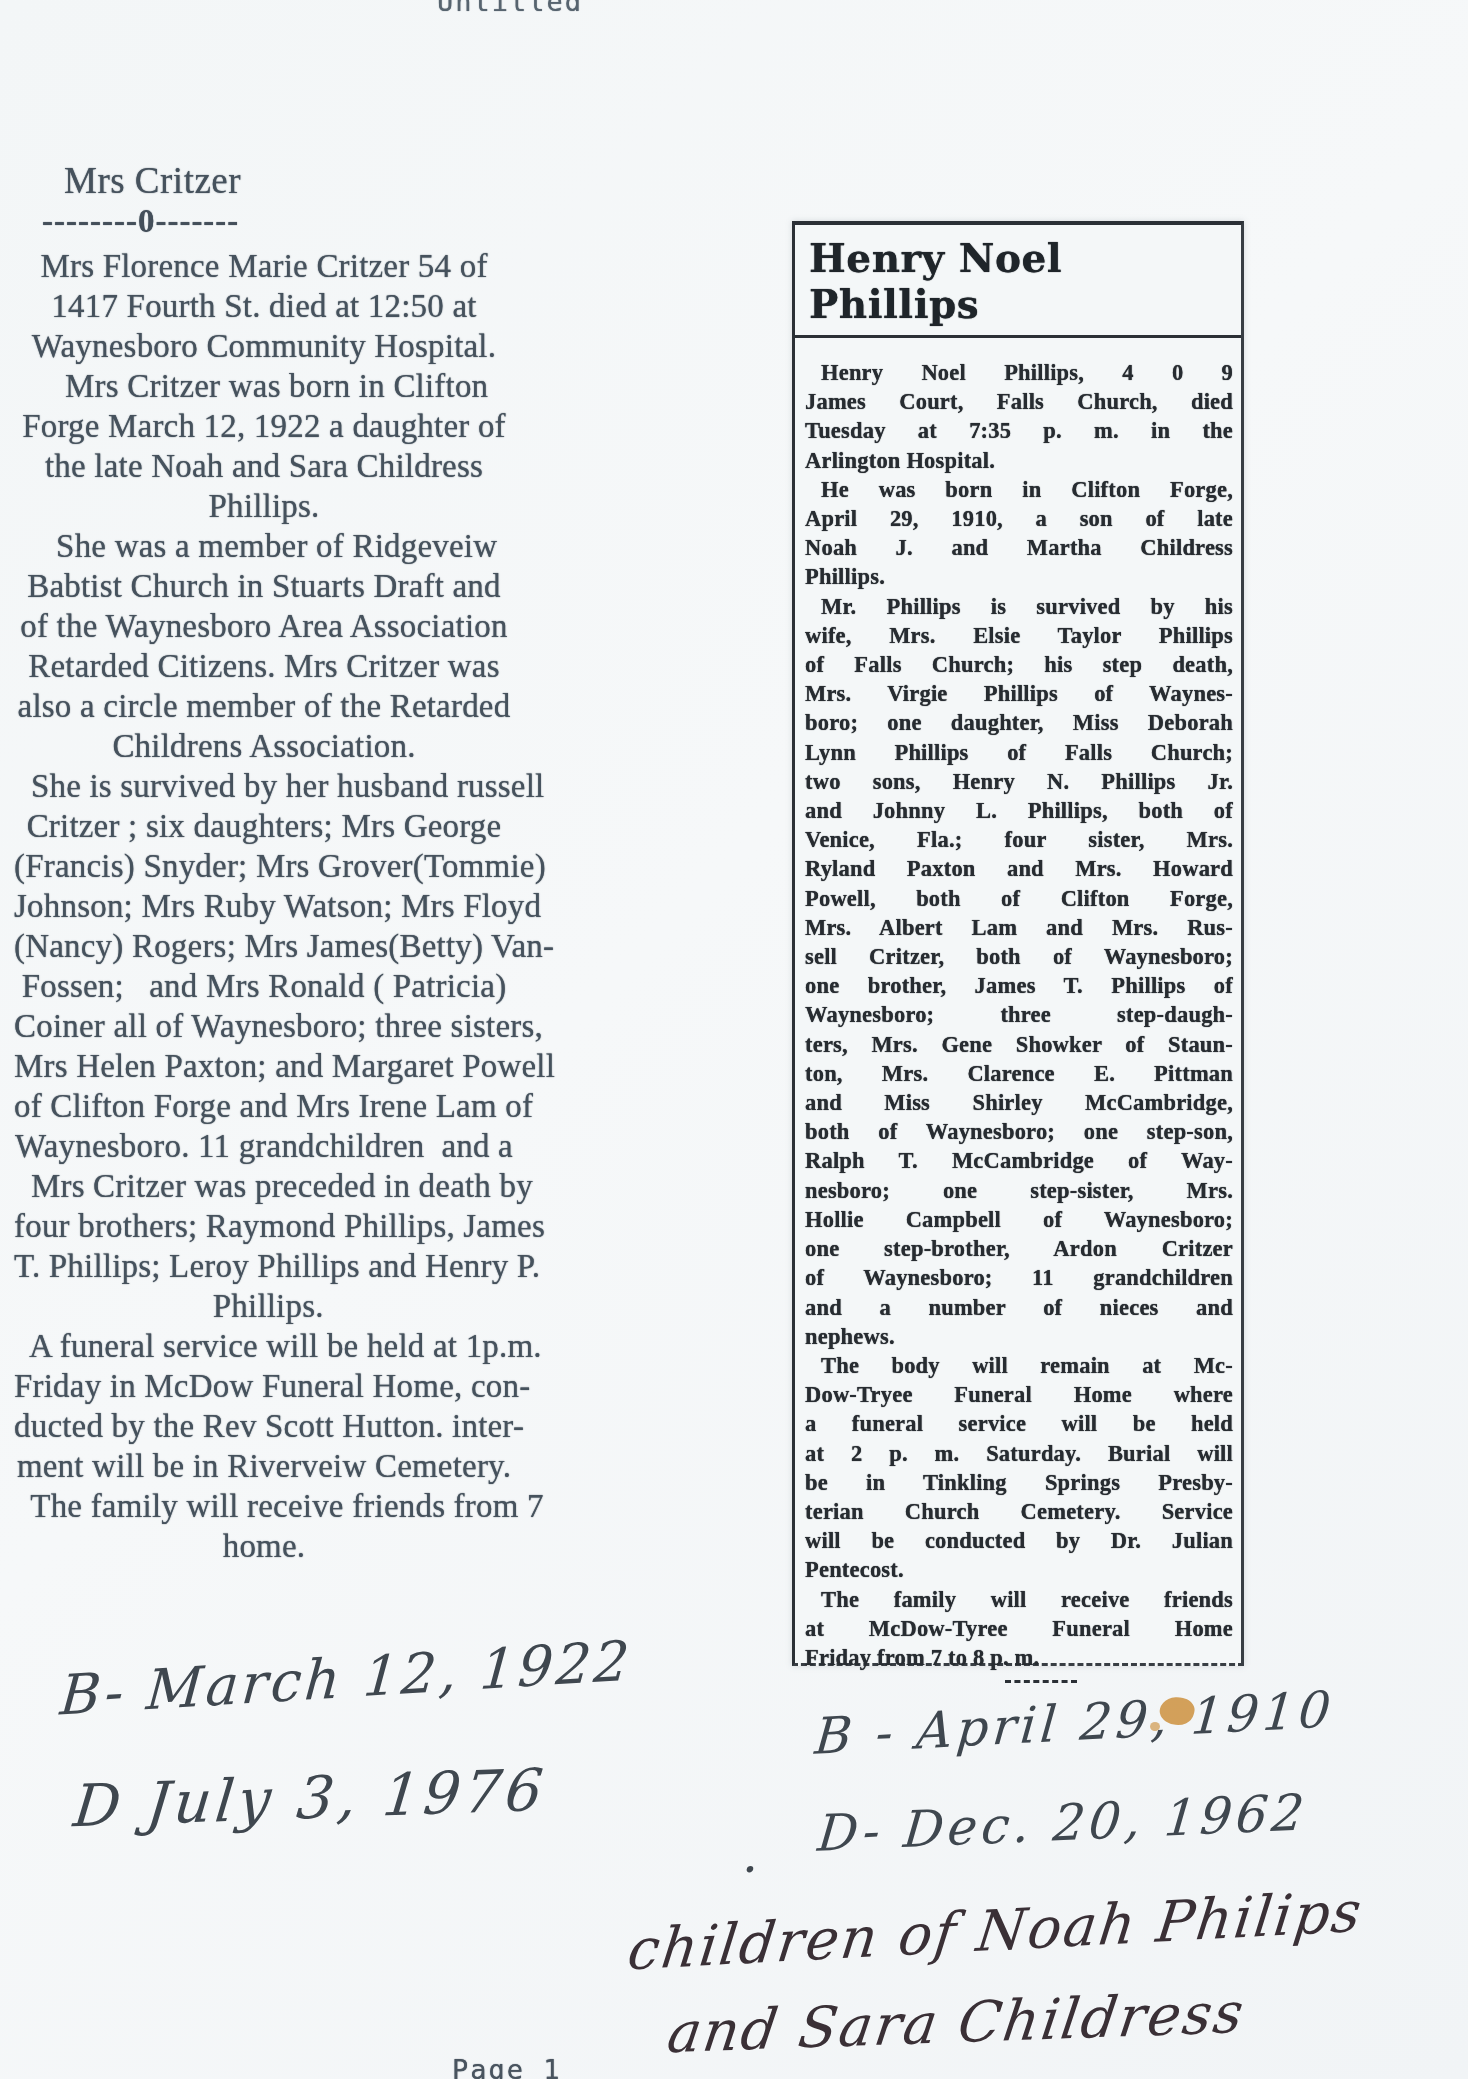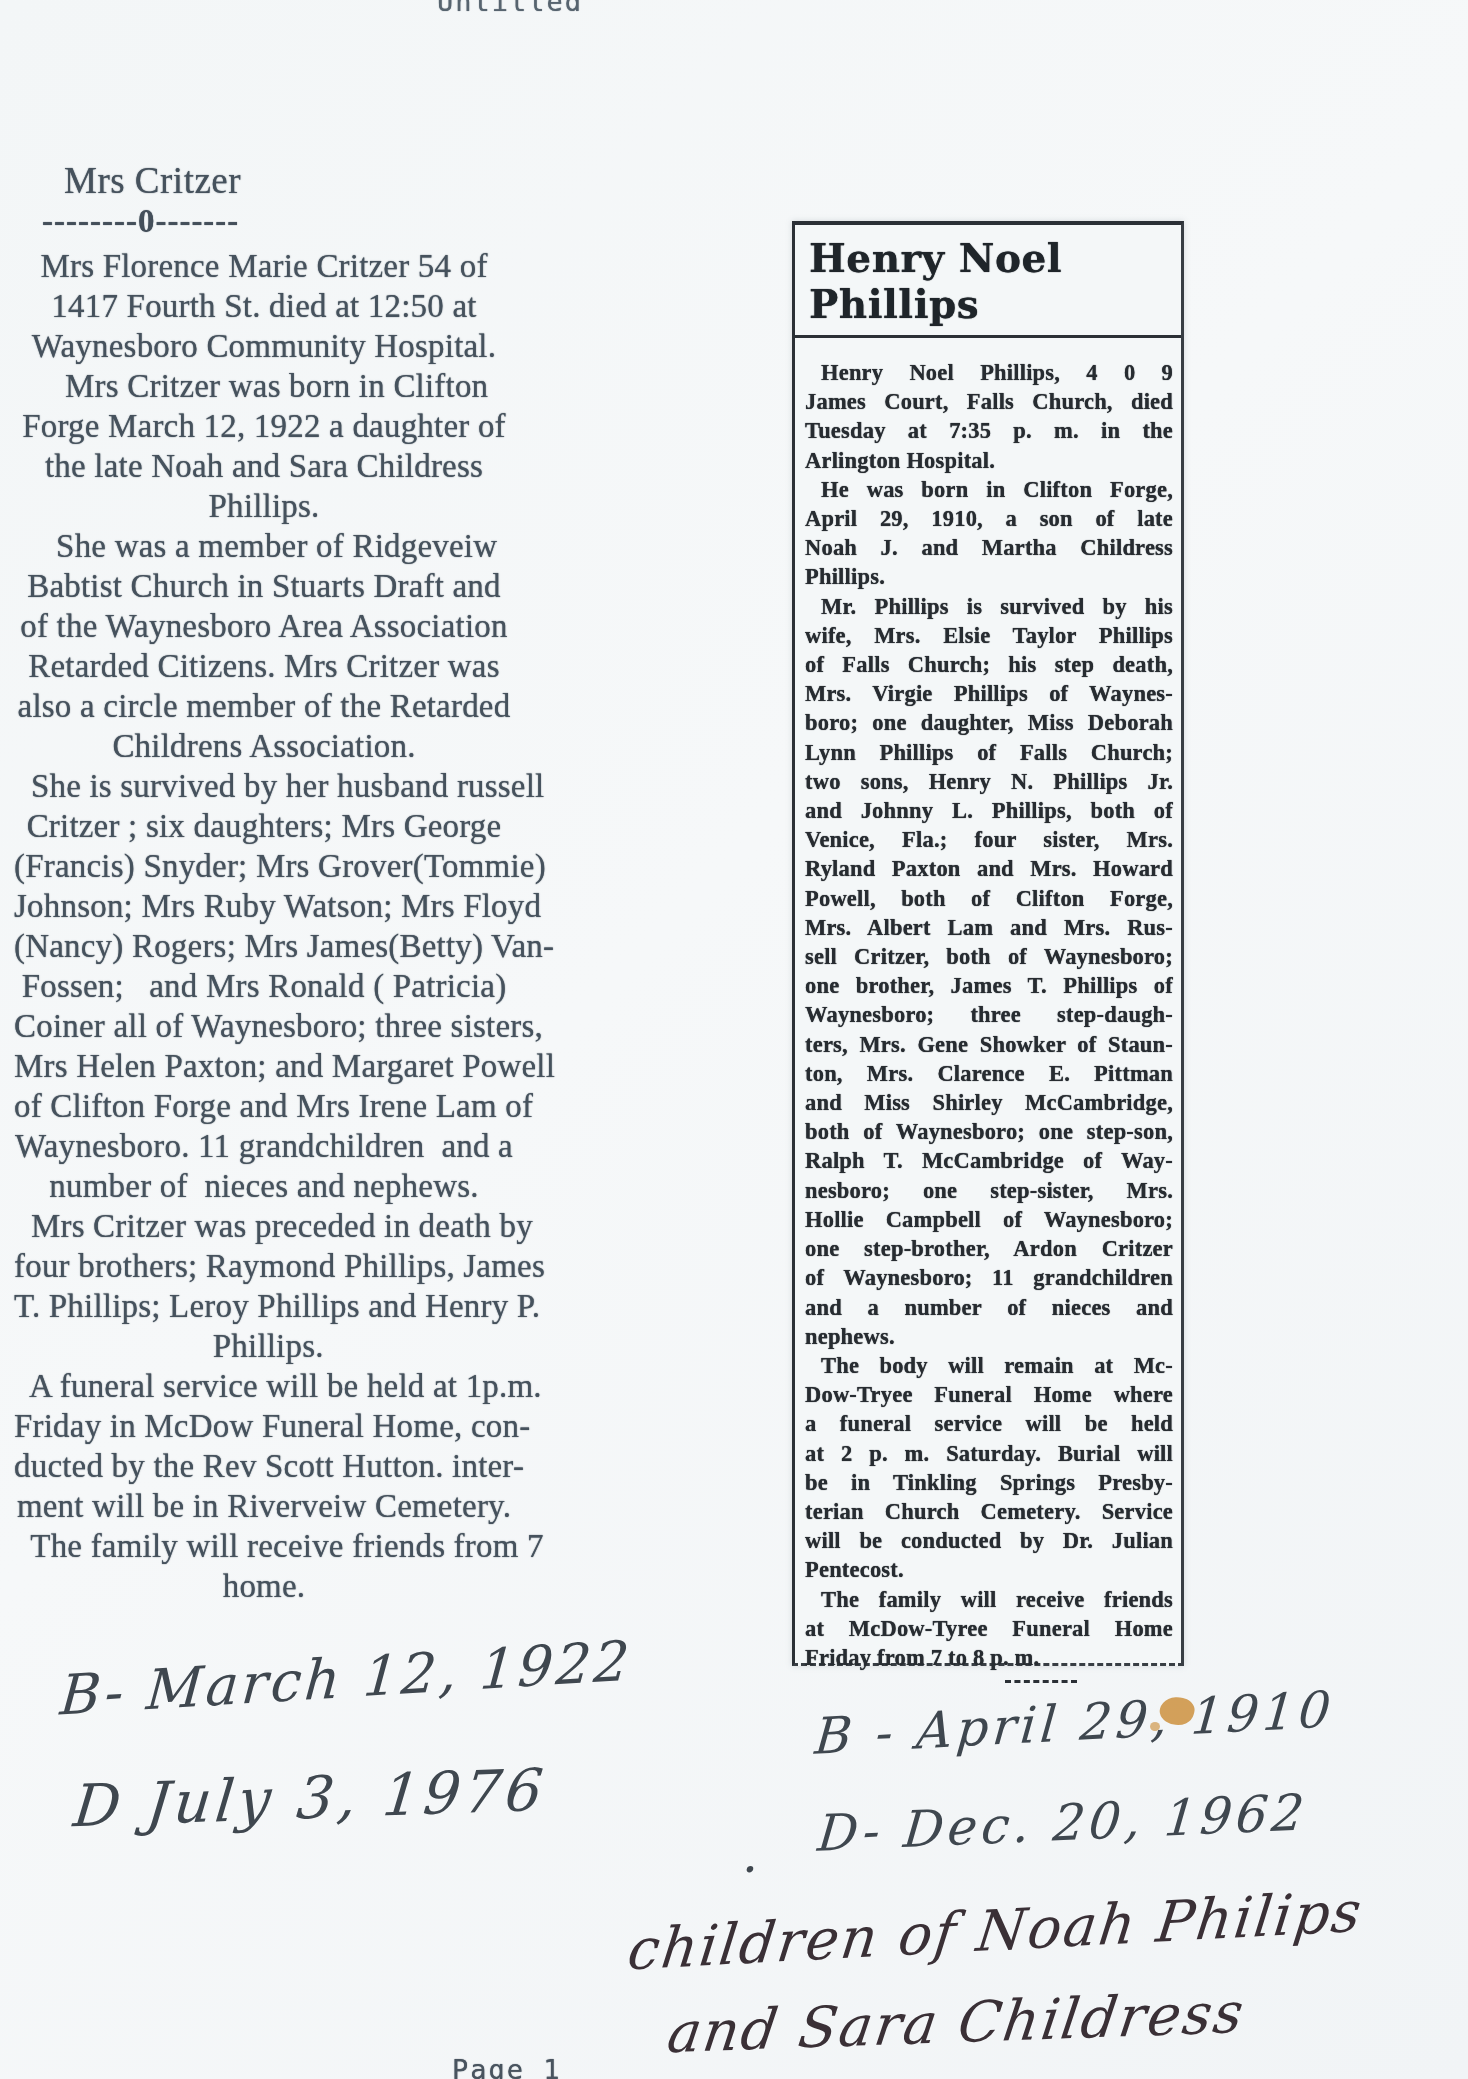"Henry Noel Phillips" .clipping { width: 392px -> 452px }
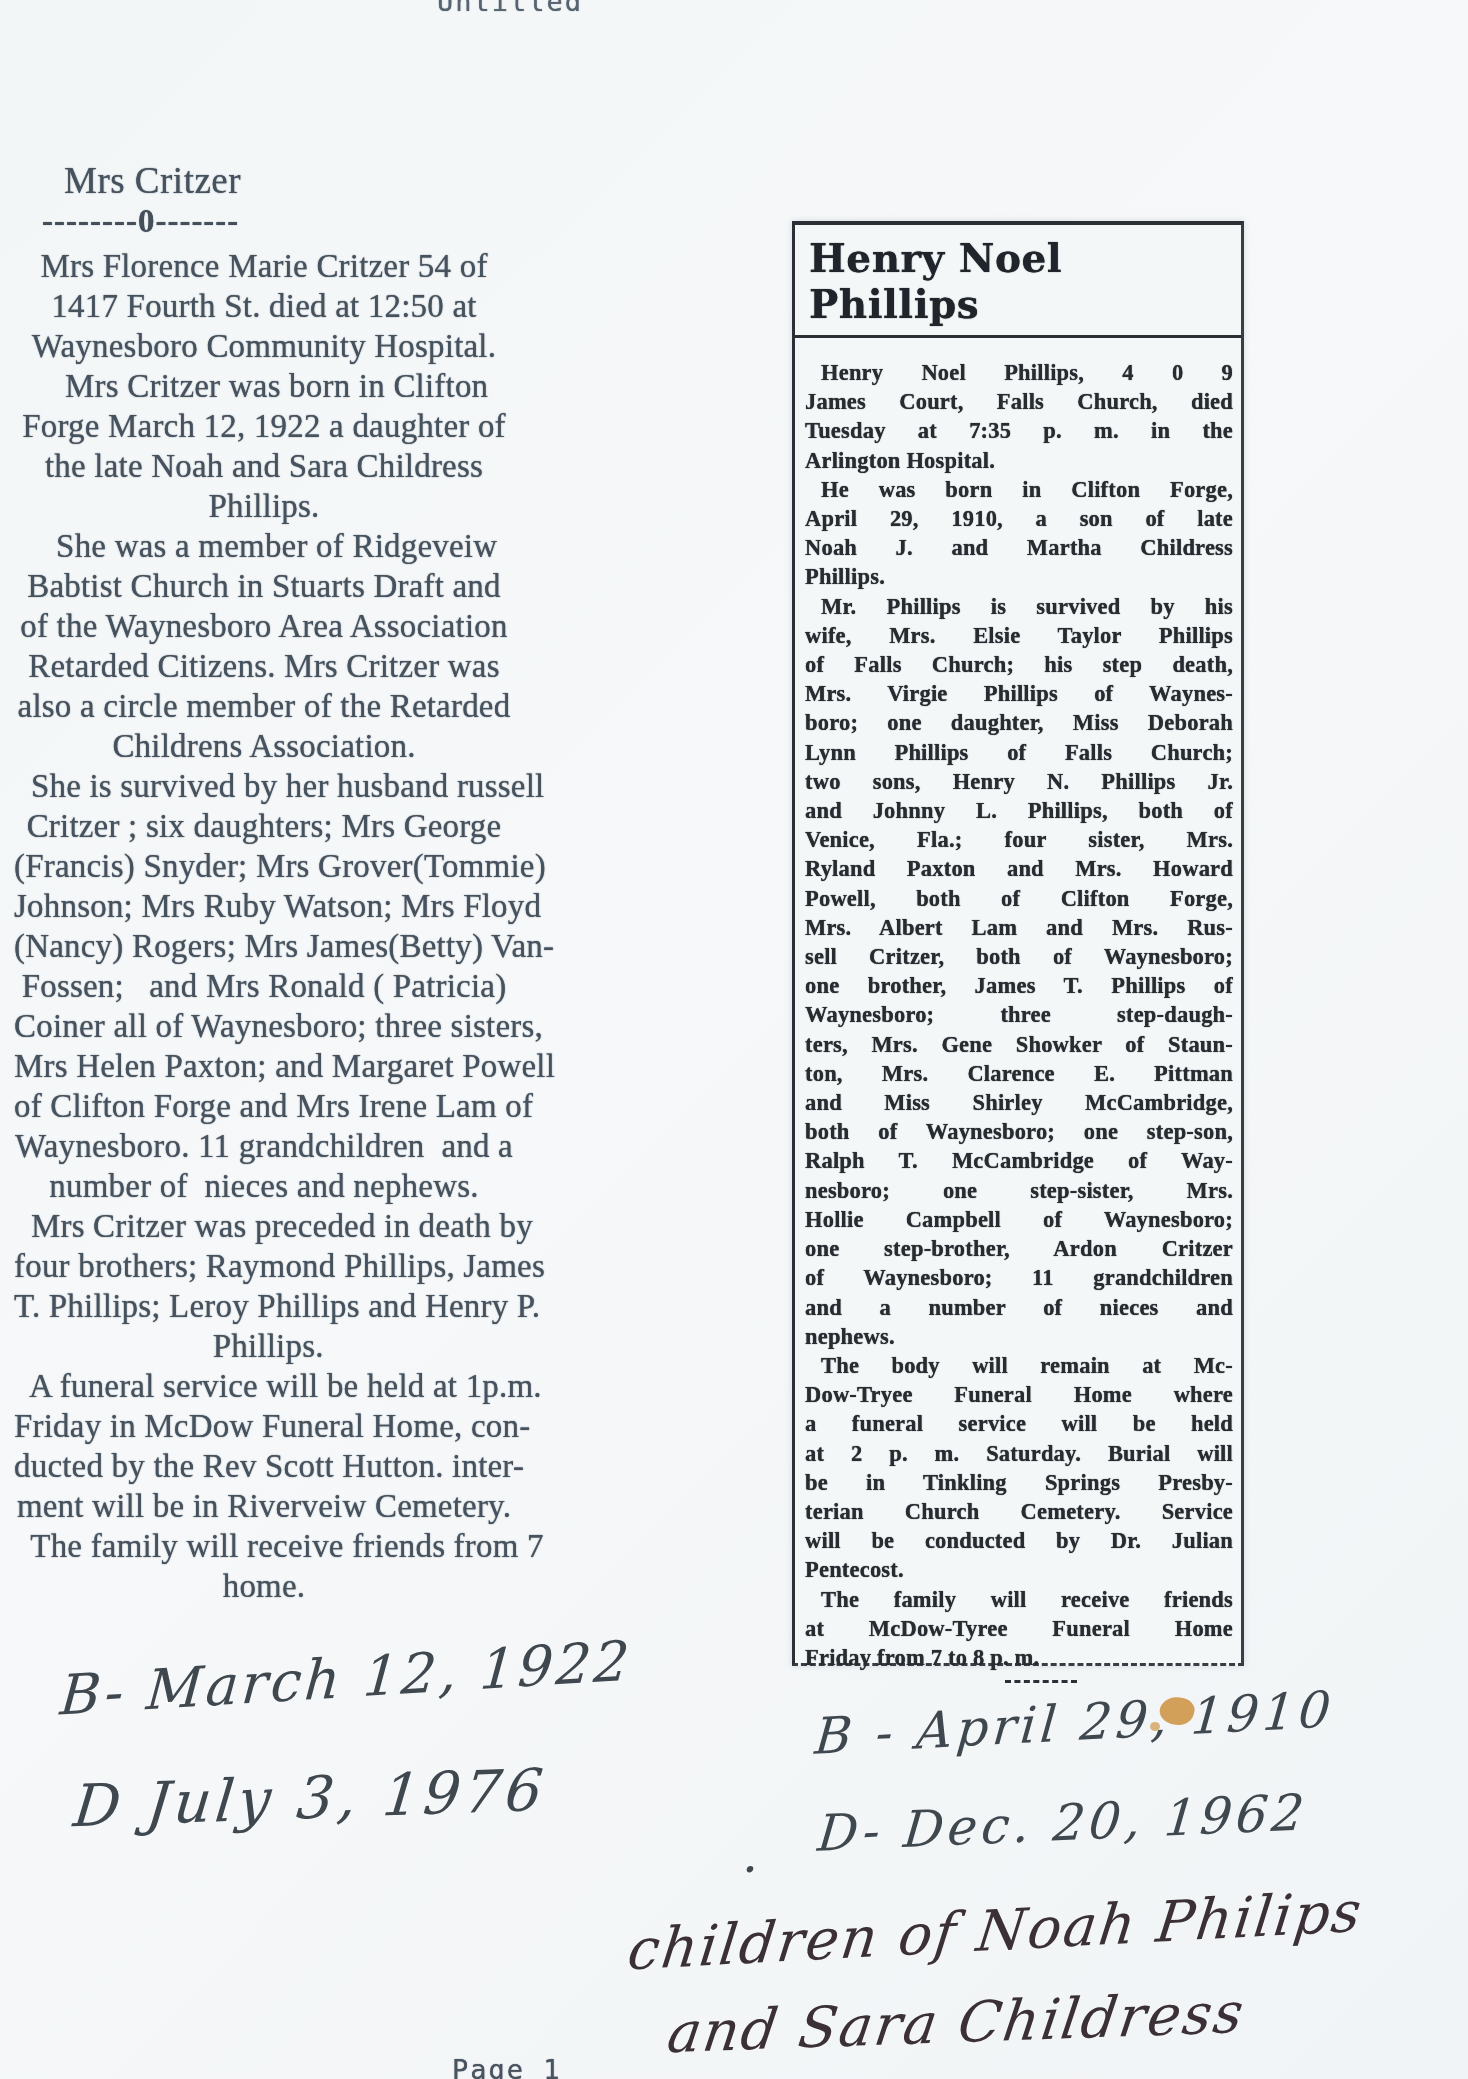"number of nieces and nephews." div.line { html: <div>number of nieces and nephews.</div> -> none }
